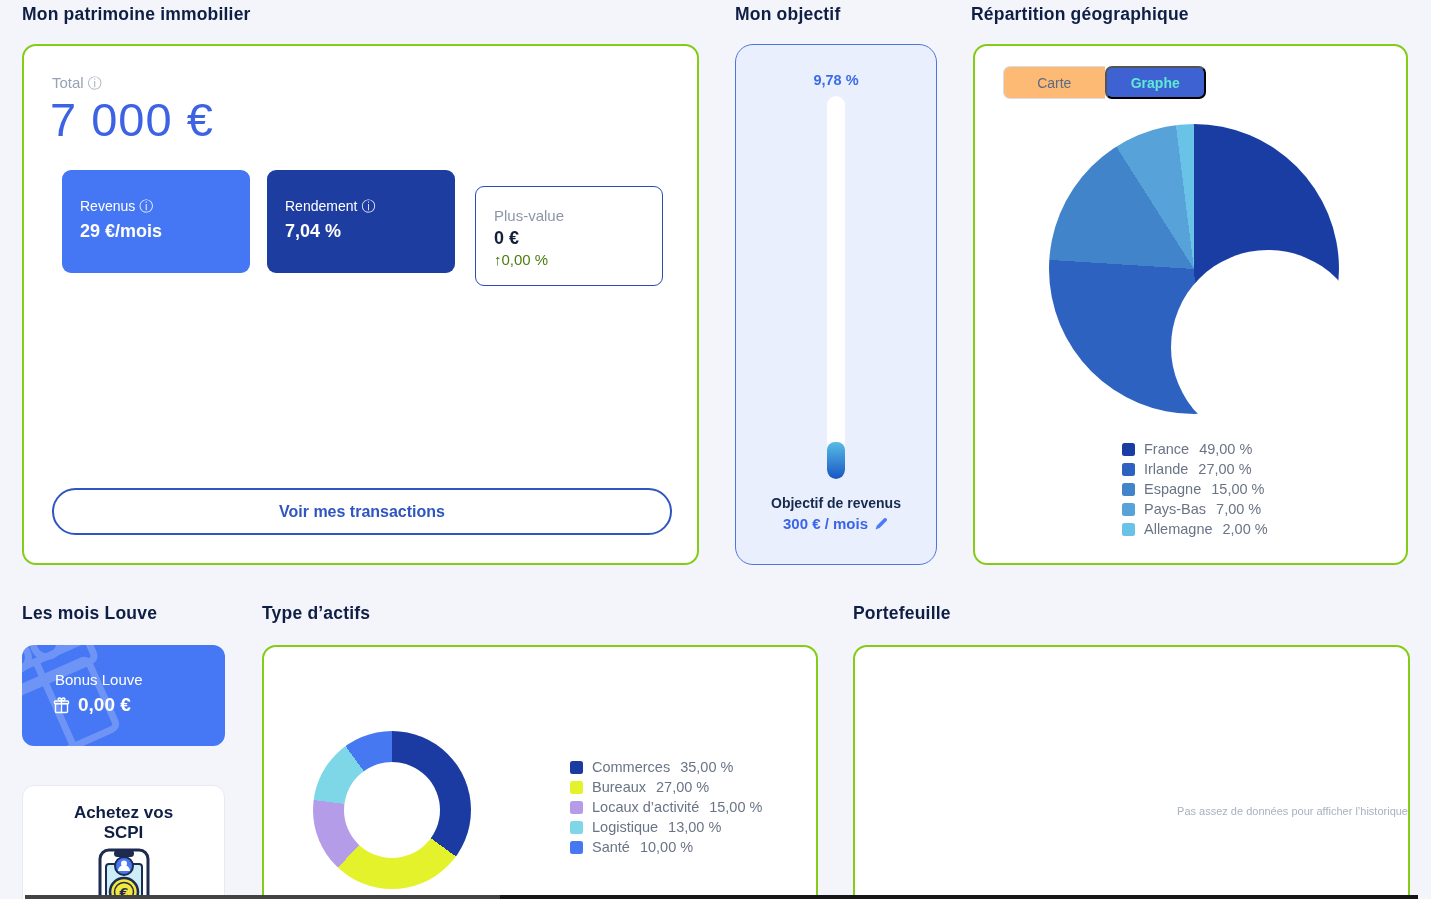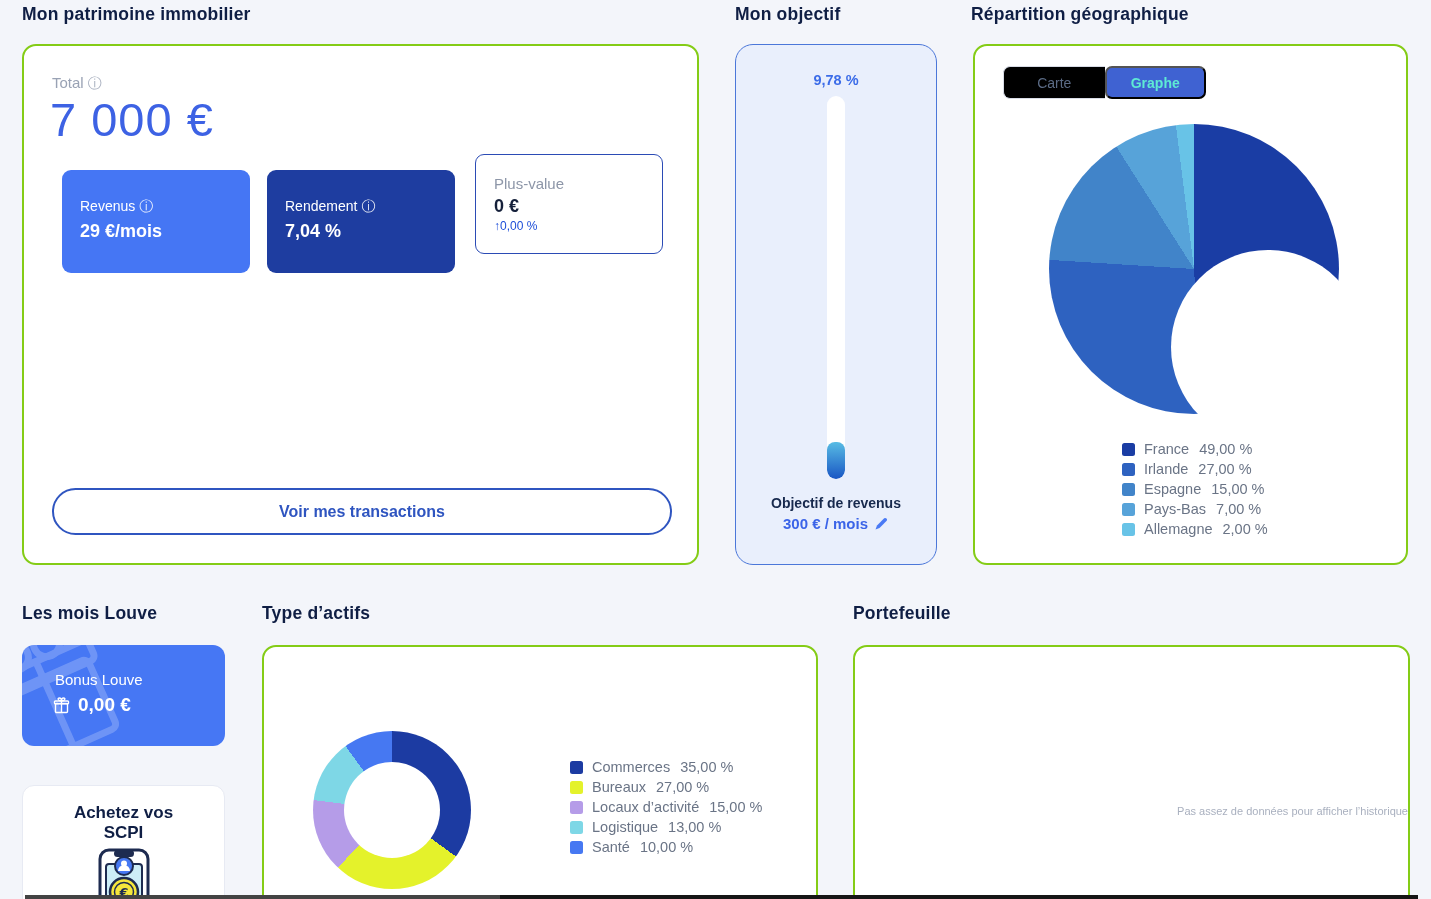"Carte" .toggle-carte { background: #000000 -> #fdba74 }
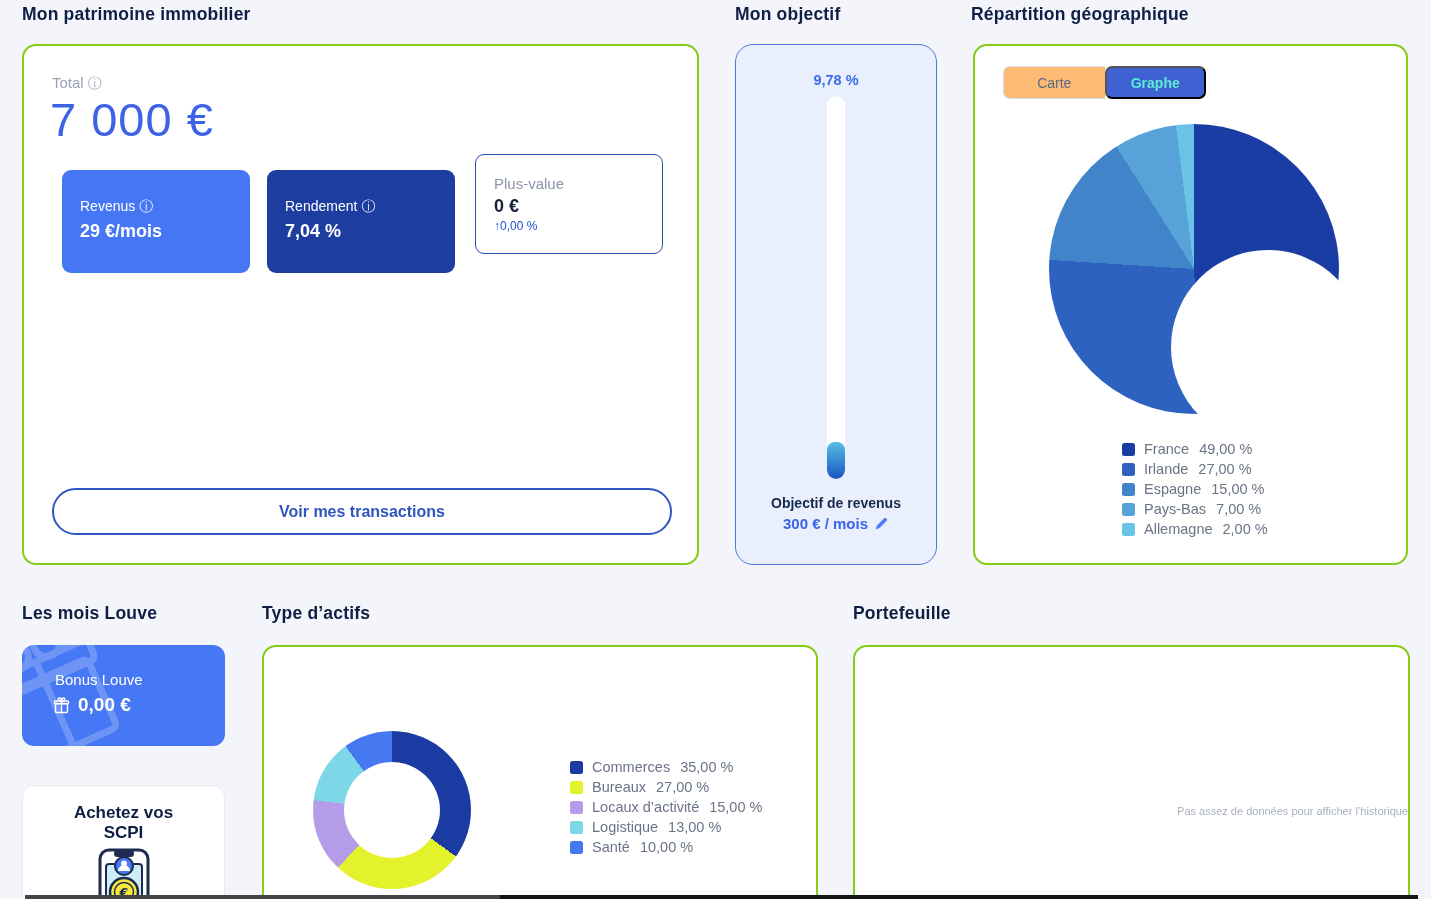"Plus-value" .tile-plusvalue { top: 108px -> 140px }
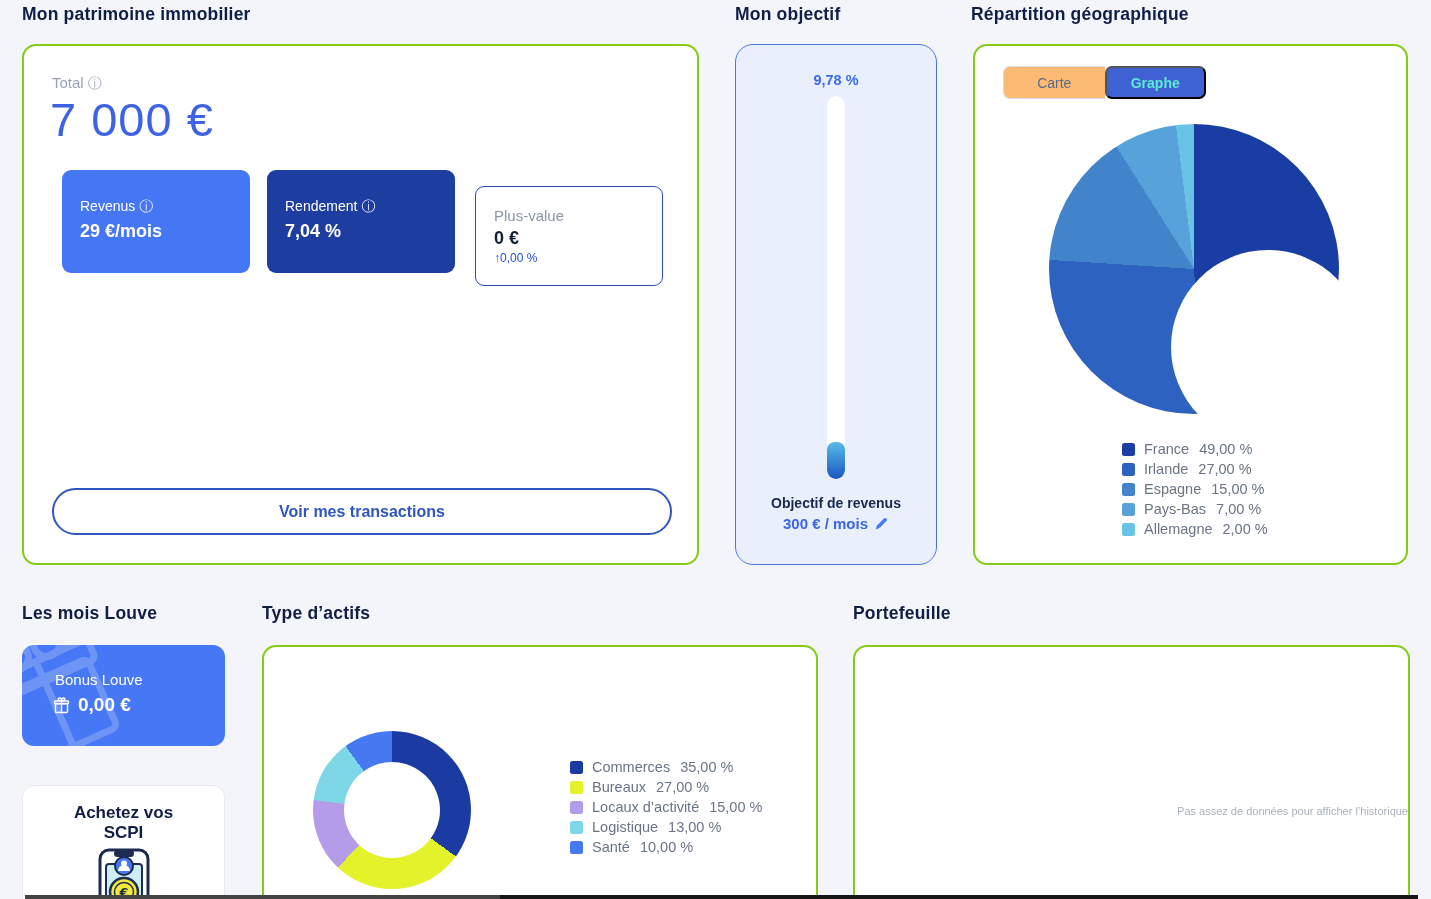"↑0,00 %" .t-delta { color: #1d4ed8 -> #4d7c0f; font-size: 12px -> 15px }
